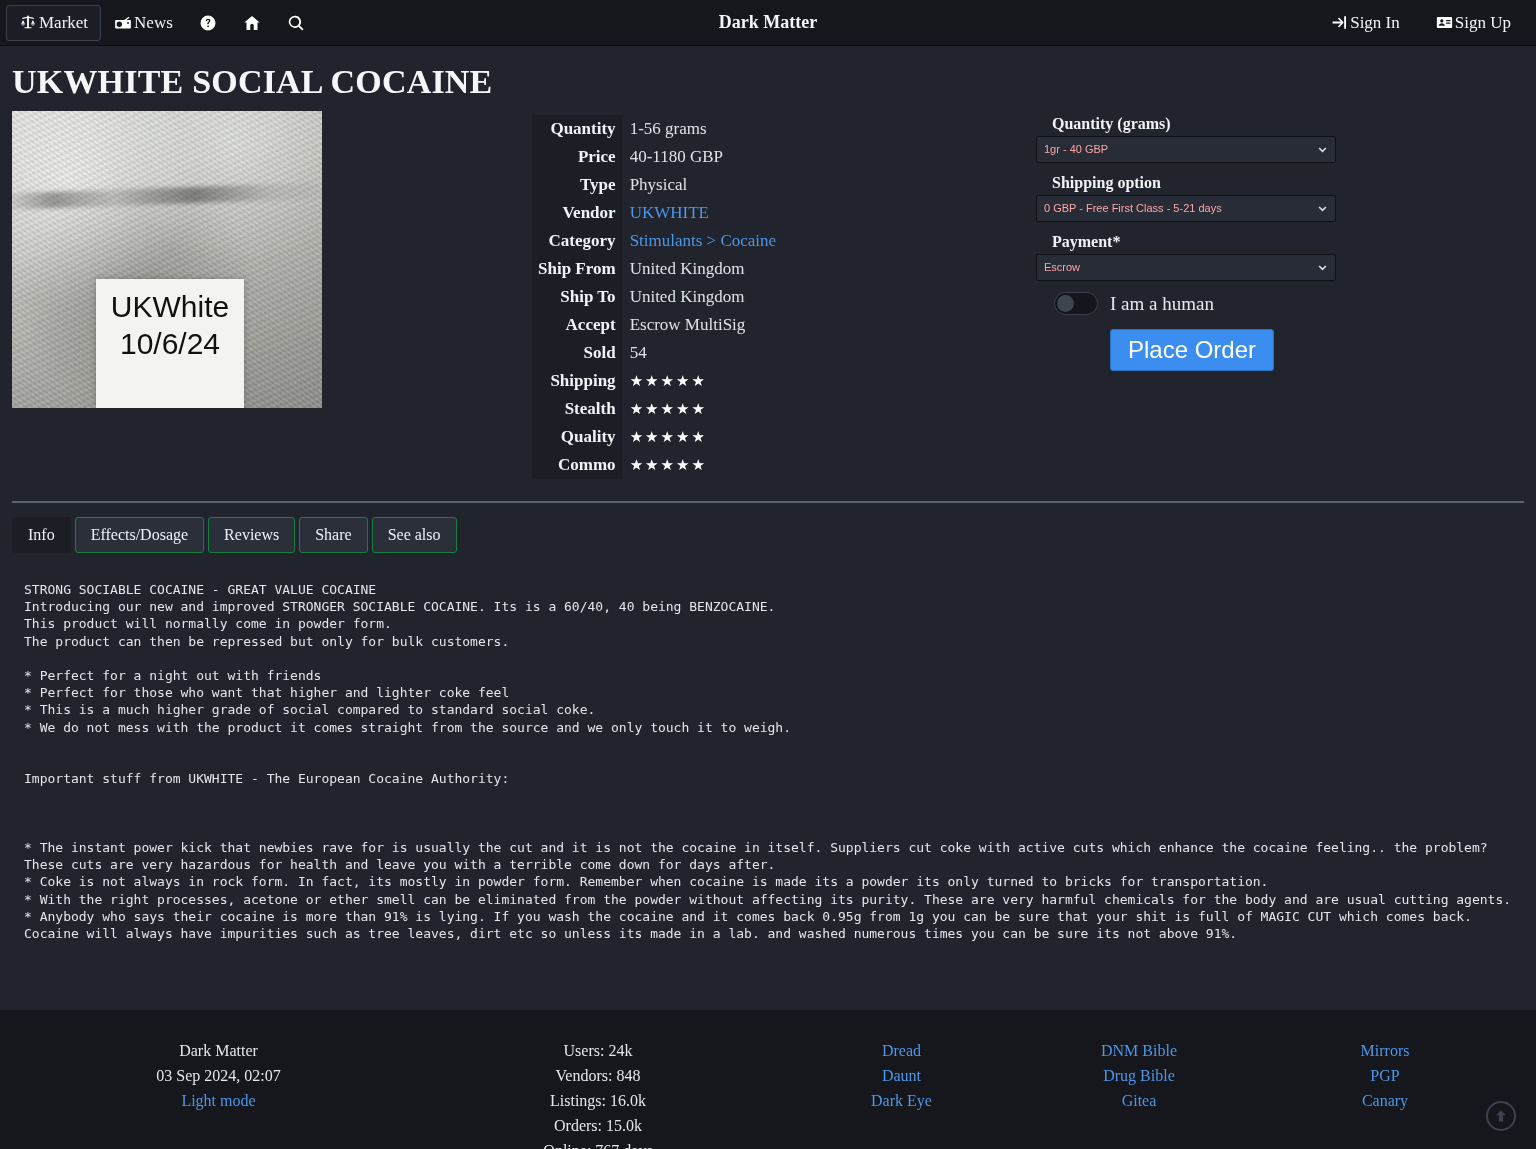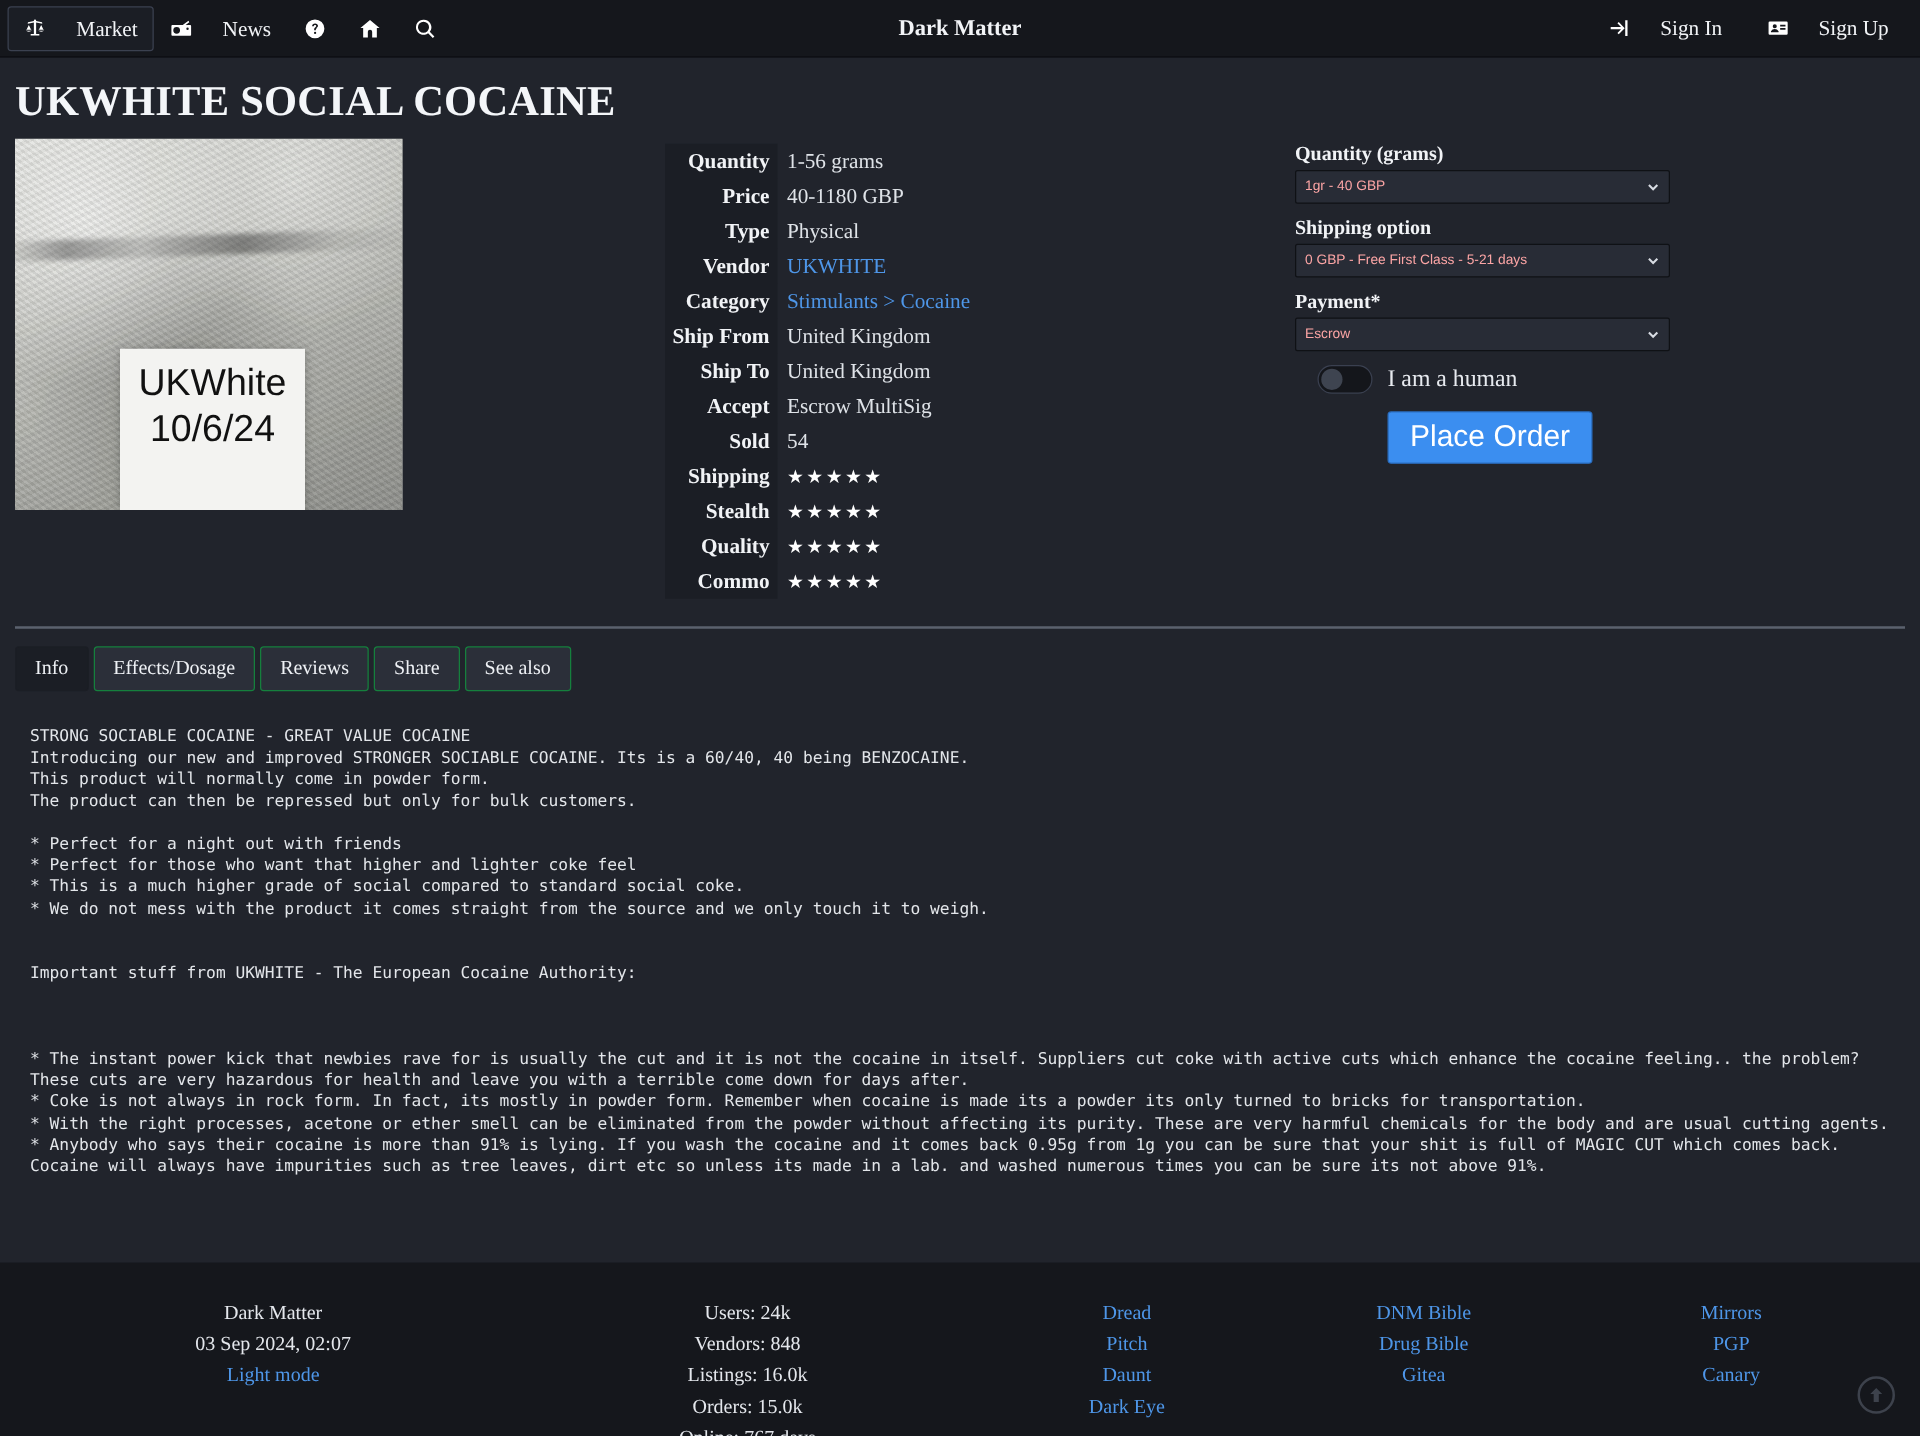"Market" .nav-btn { align-items: flex-end -> center; gap: 24px -> 2px }
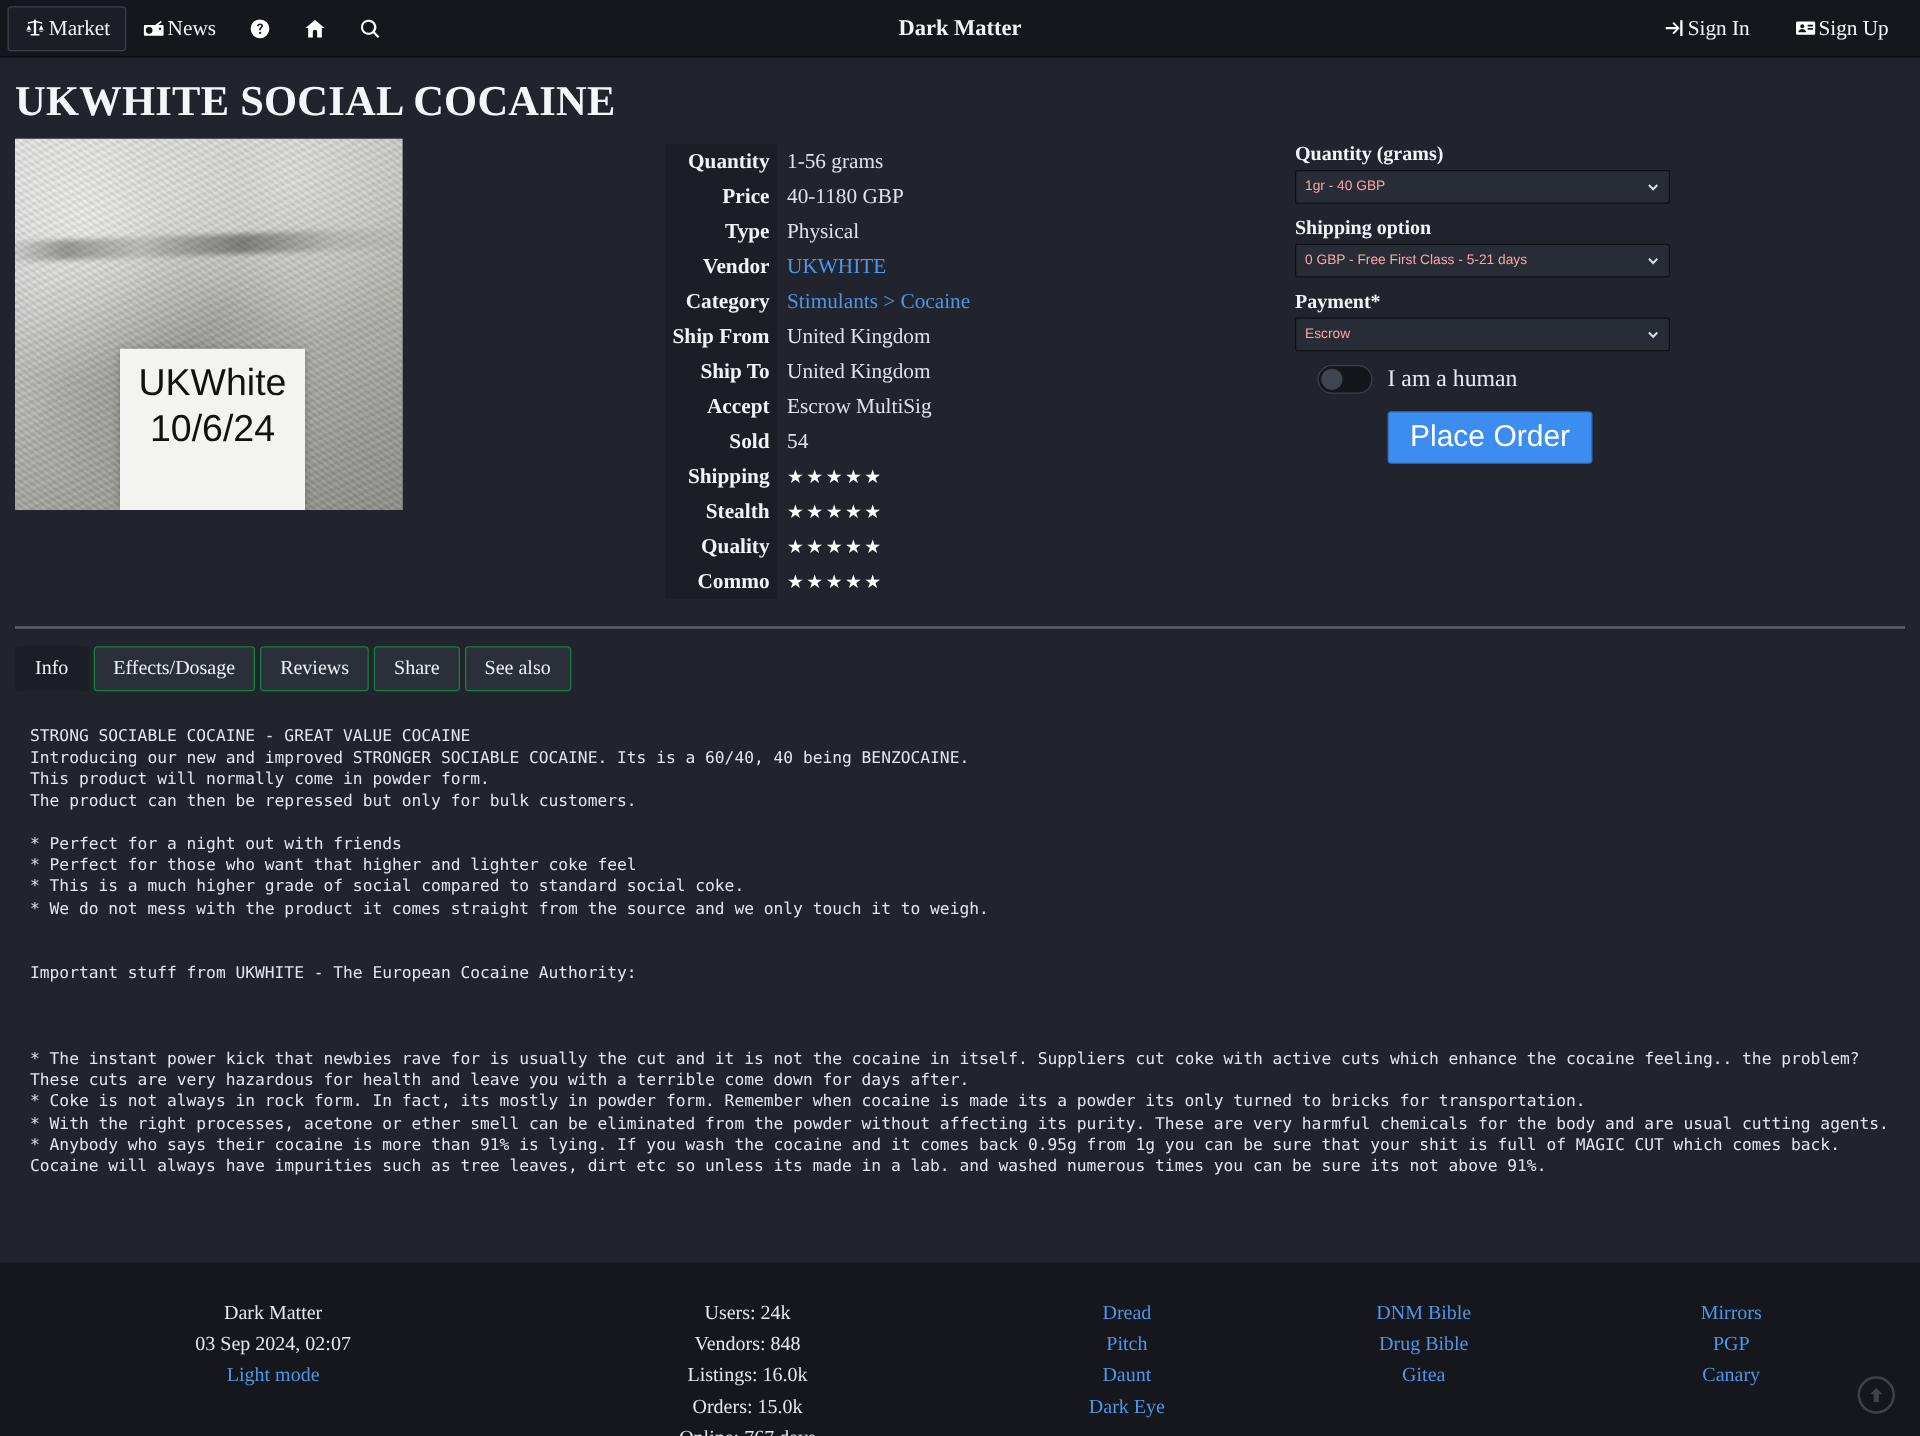"Quantity (grams)" .f-label { margin: 0 0 3px 0 -> 0 0 3px 16px }
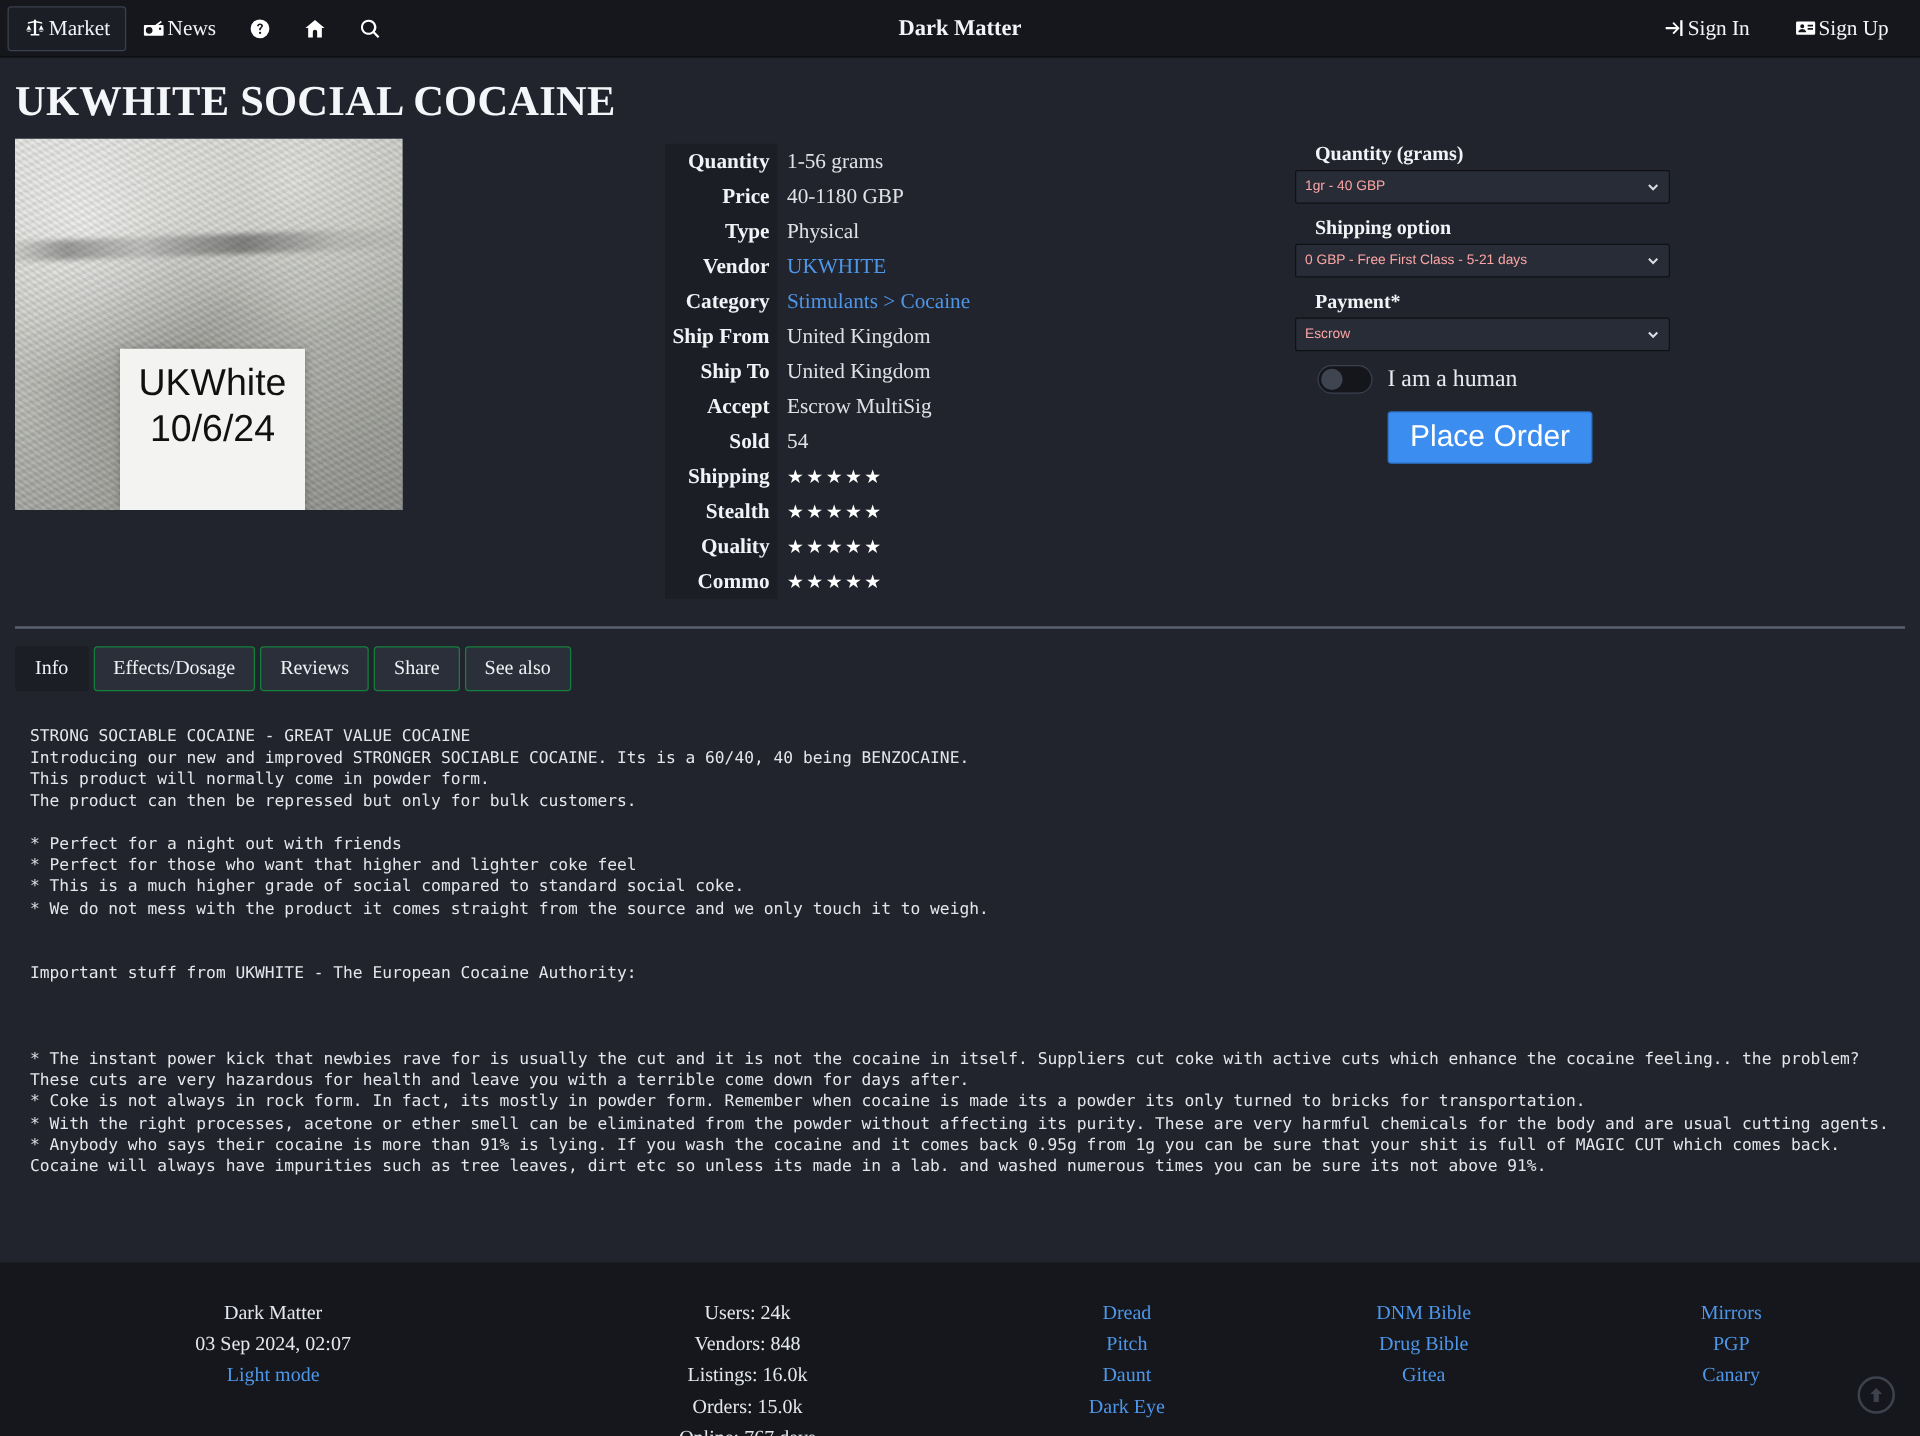"Pitch" a { html: <a>Pitch</a> -> none }
